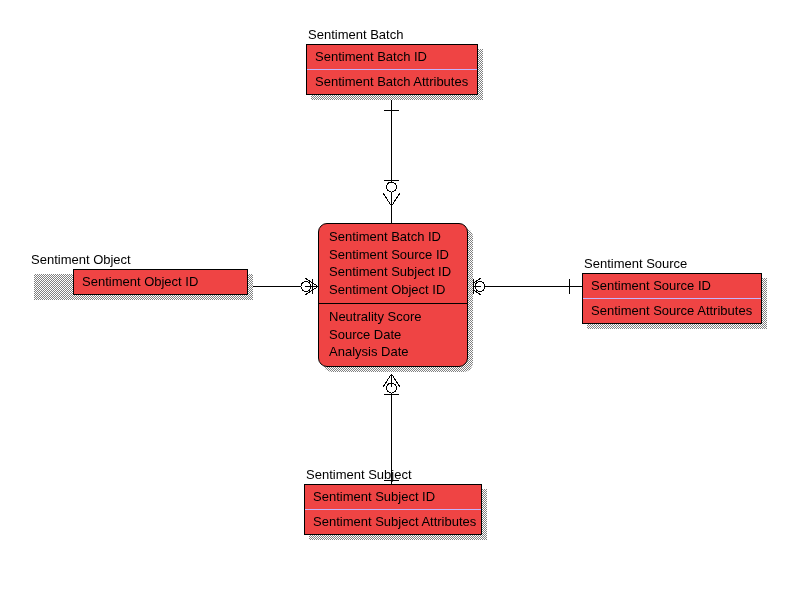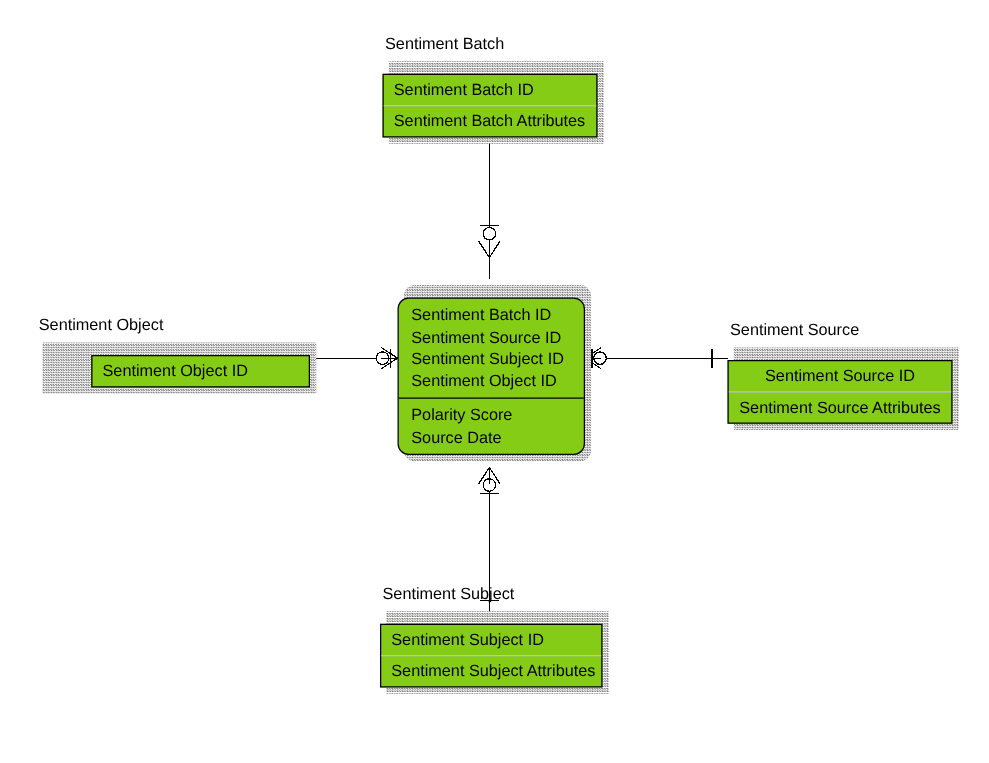"Sentiment Batch ID" .ebox { background: #84cc16 -> #ef4444; margin-top: 15px -> none }
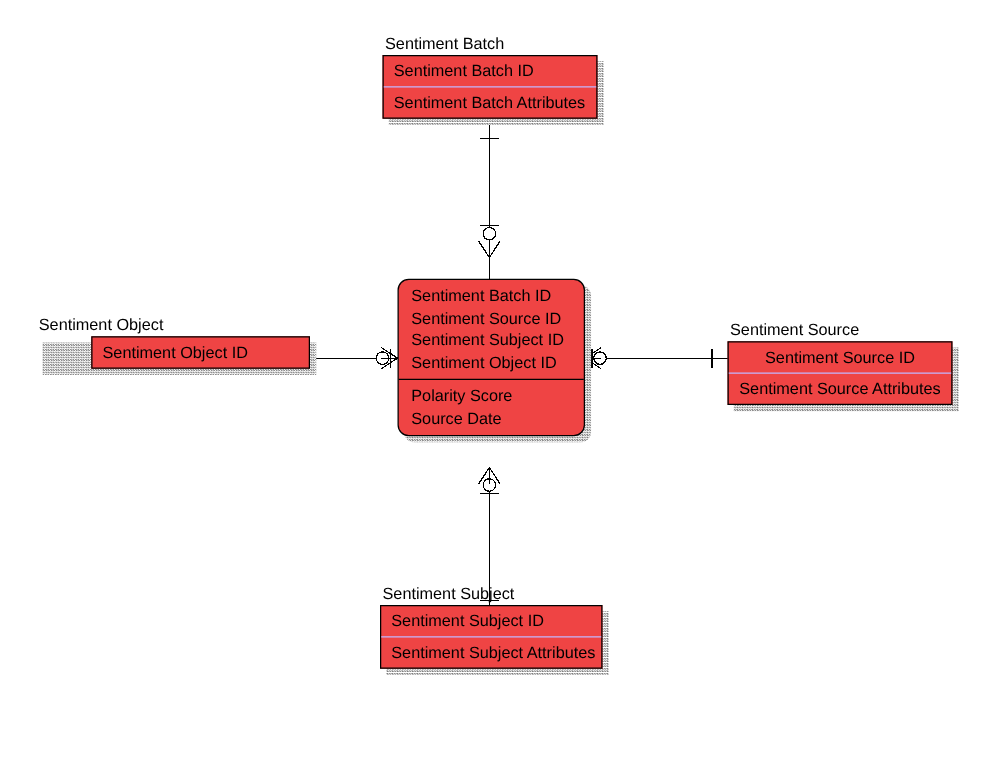"Sentiment Source" #ent-source { text-align: center -> none }
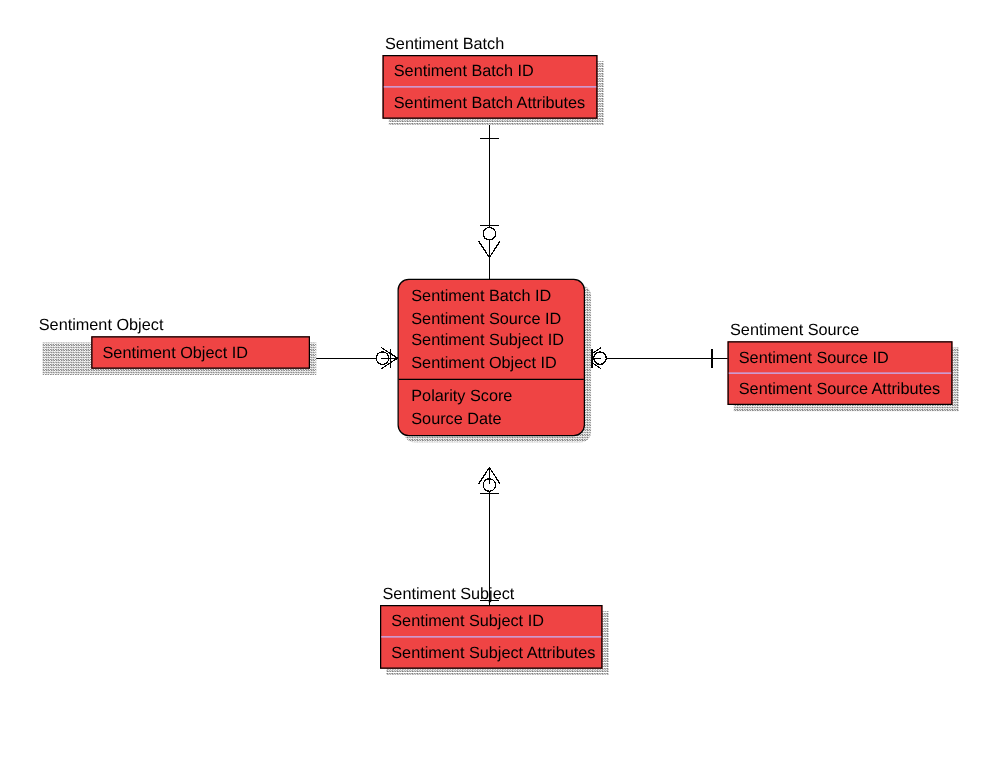"Neutrality Score" div.attr { html: none -> <div>Neutrality Score</div> }
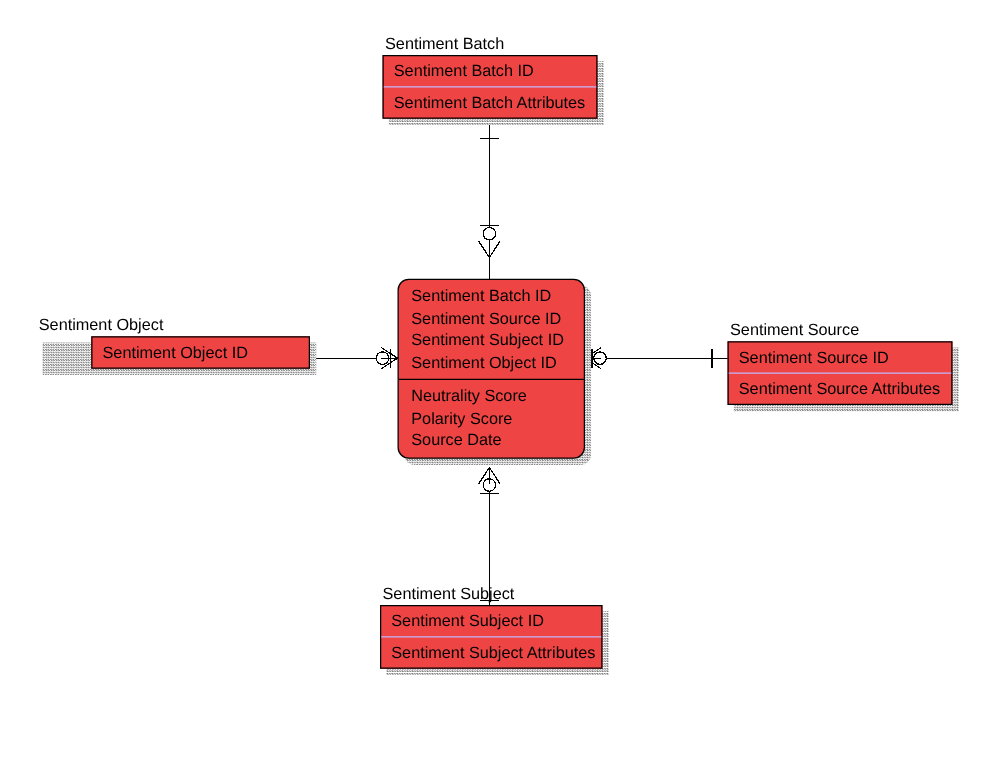"Polarity Score" div.attr { html: <div>Polarity Score</div> -> none }
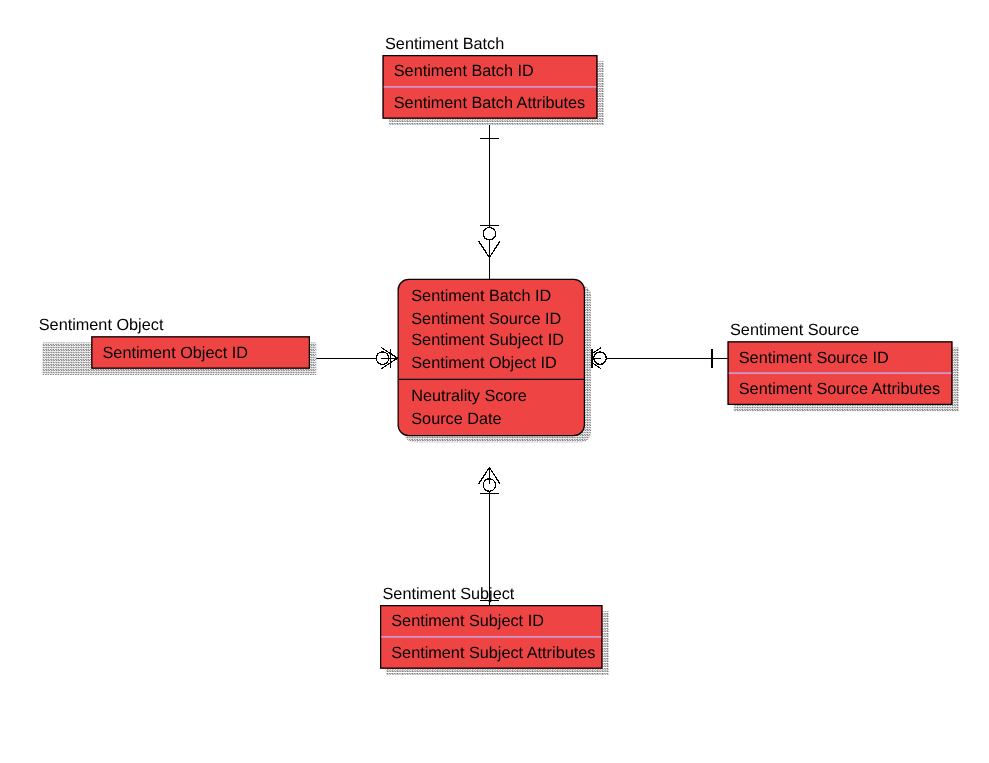"Analysis Date" div.attr { html: none -> <div>Analysis Date</div> }
